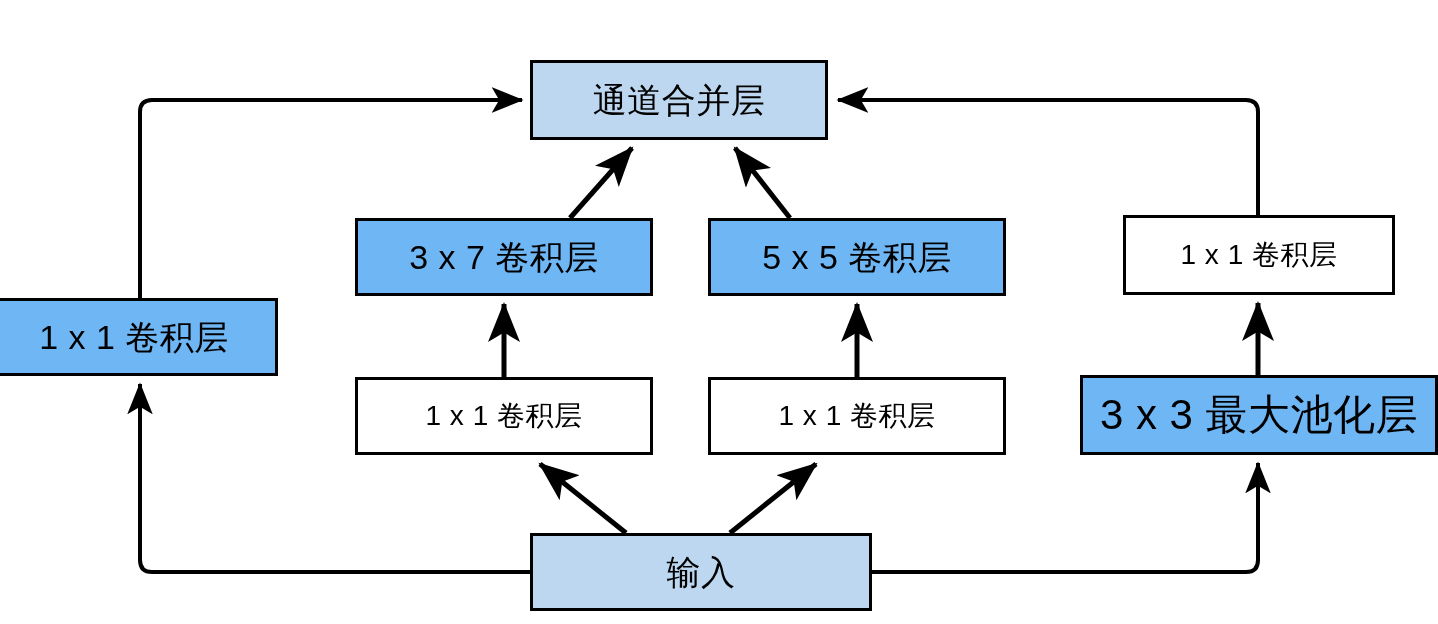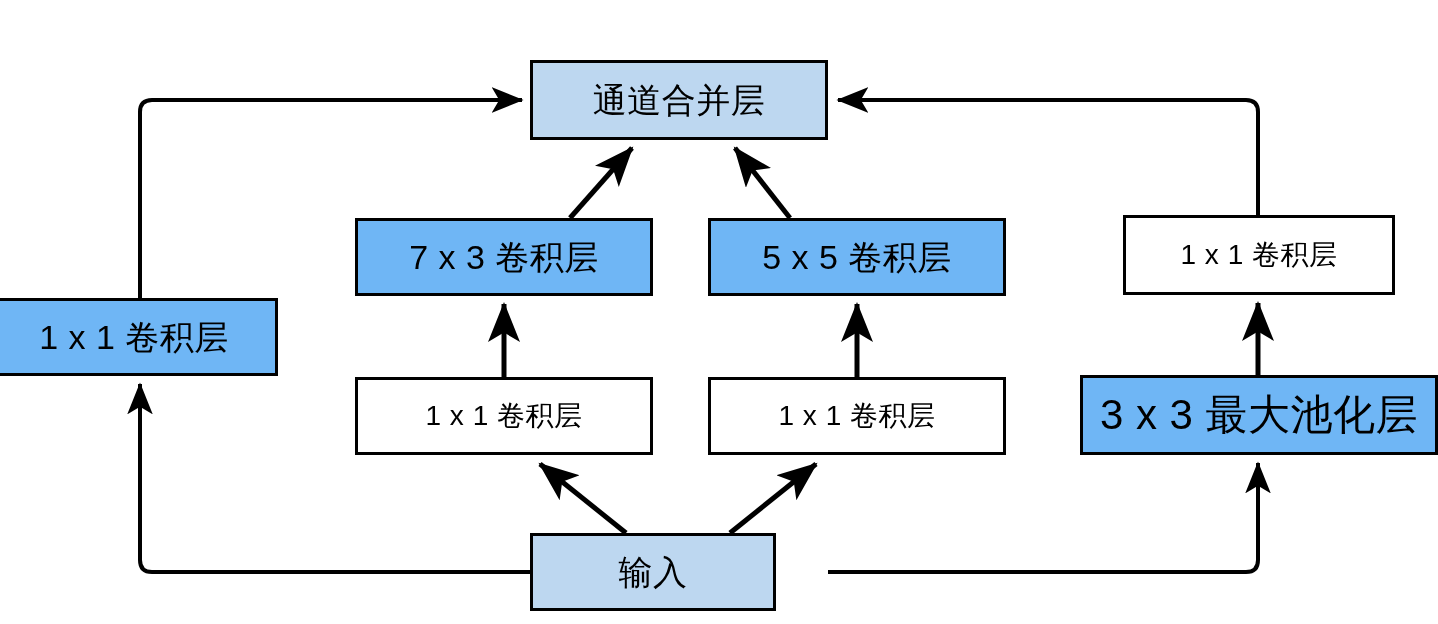"7 x 3 卷积层" span.label { text: 7 x 3 -> 3 x 7 }
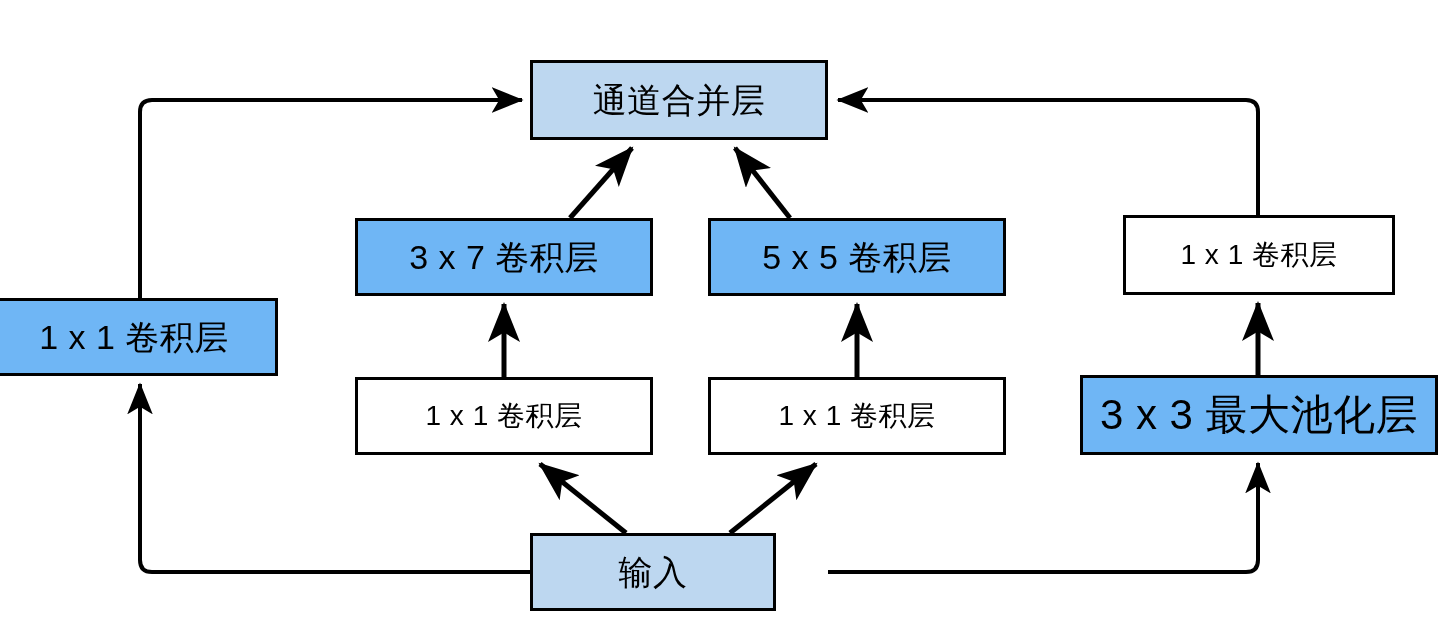"输入" div.node { width: 246px -> 342px }
